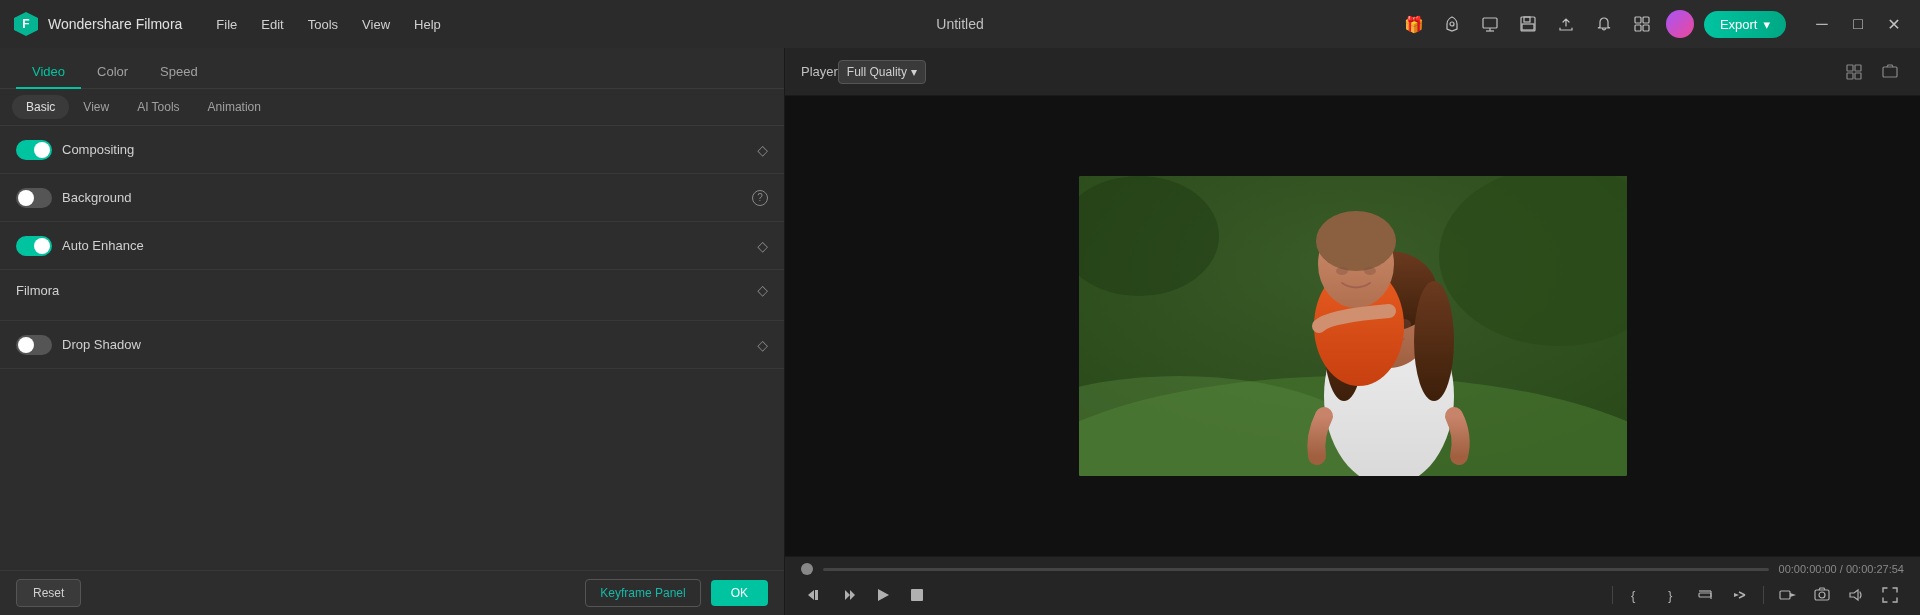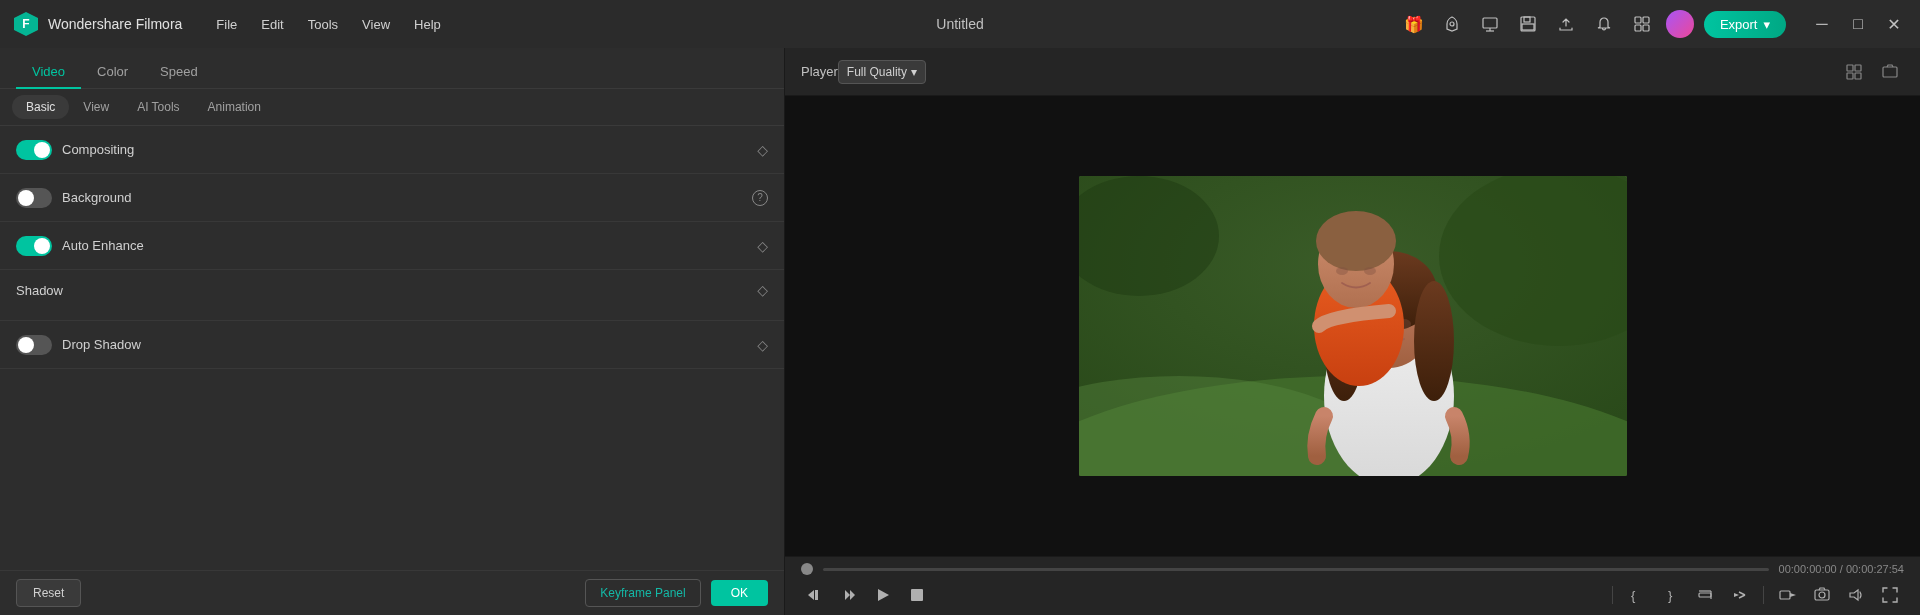"Shadow" span.slider-label { text: Shadow -> Filmora }
